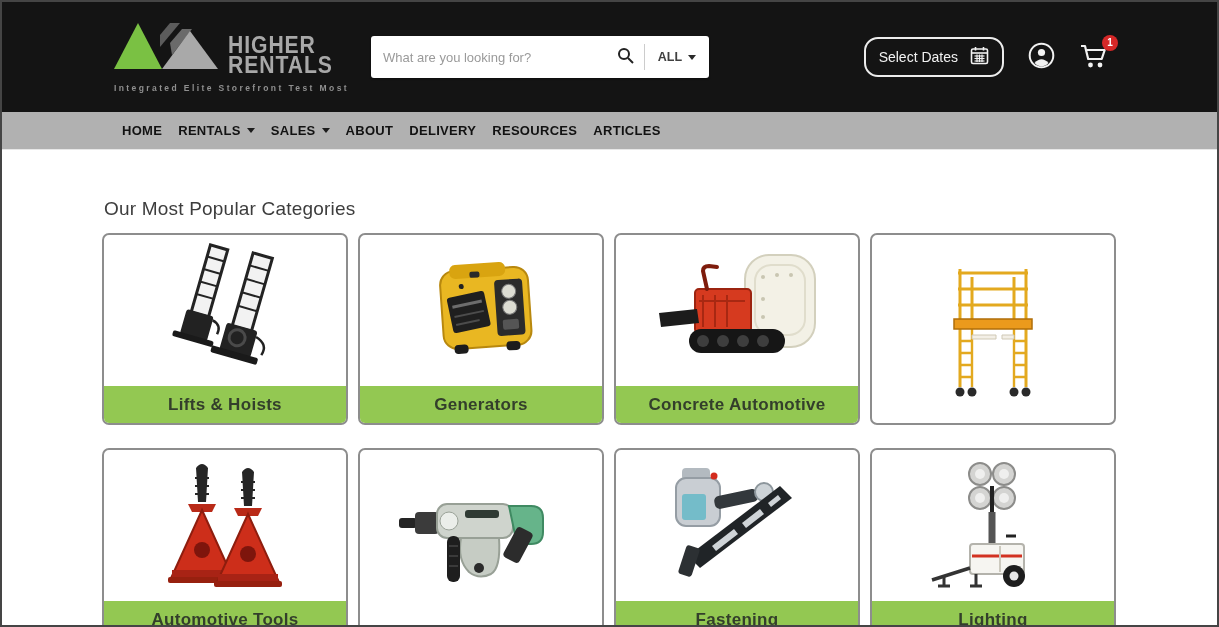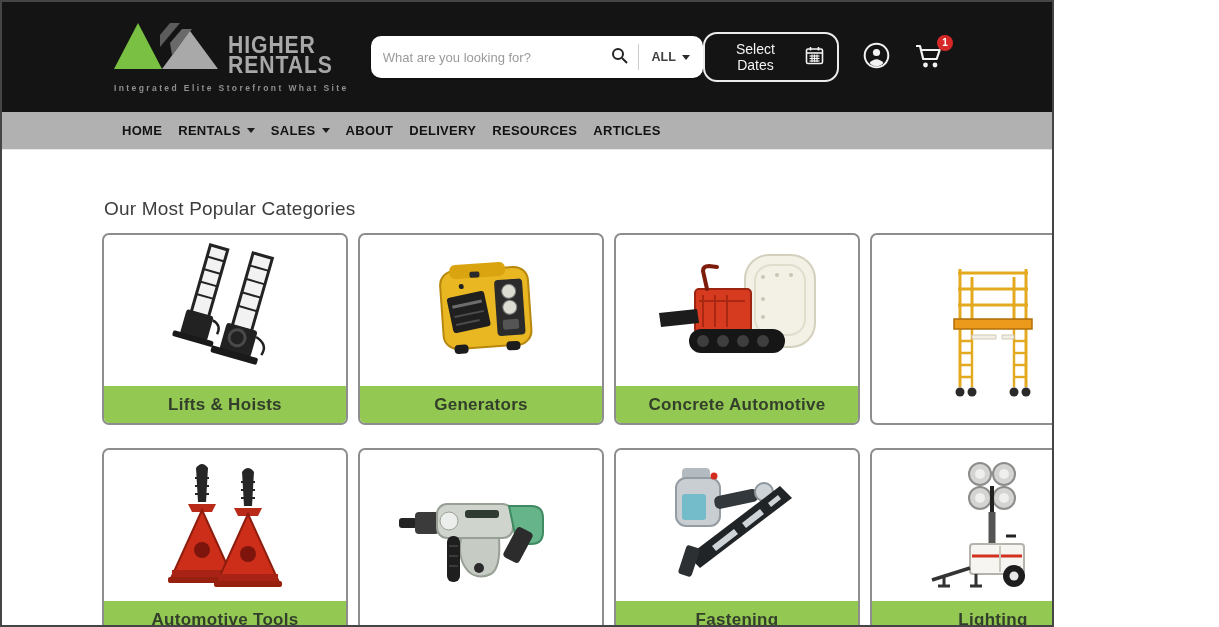"HIGHER" .frame { width: 1054px -> 1219px }
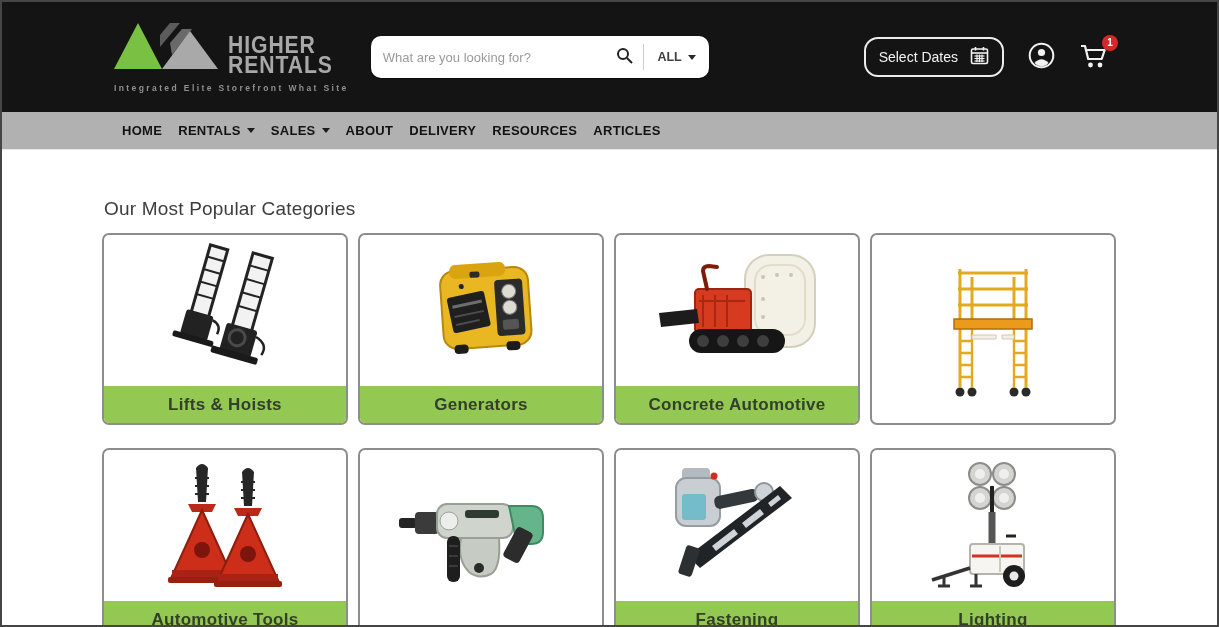"What are you looking for?" .searchbox { border-radius: 10px -> 3px }
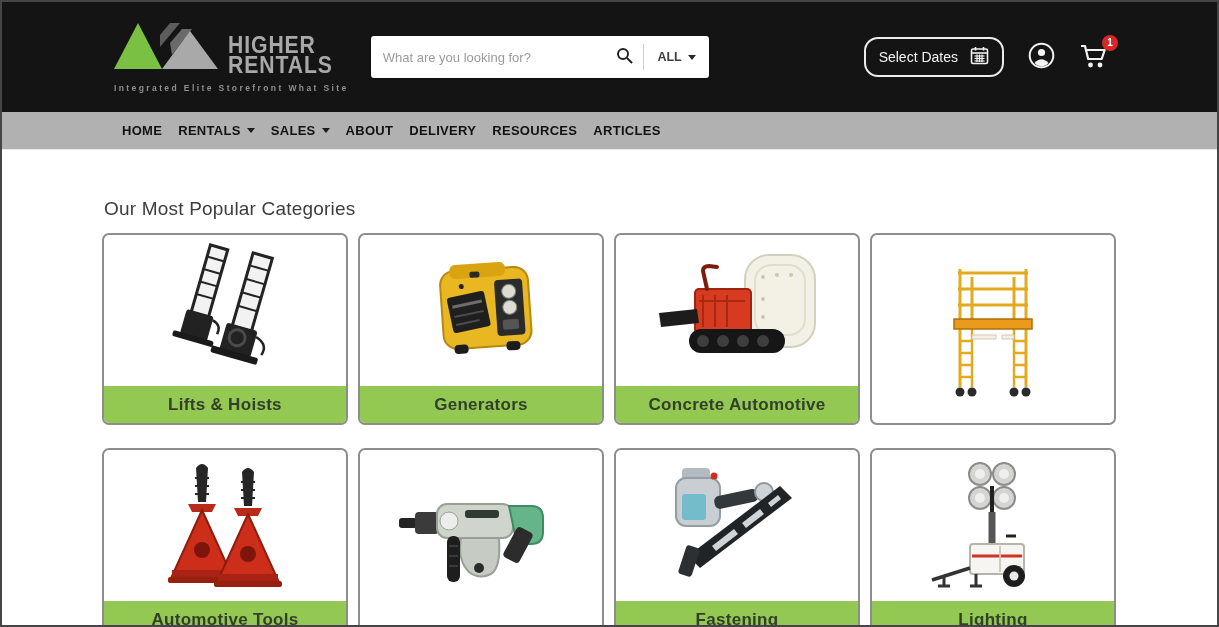"Integrated Elite Storefront What Site" span.tagline { text: What Site -> Test Most }
